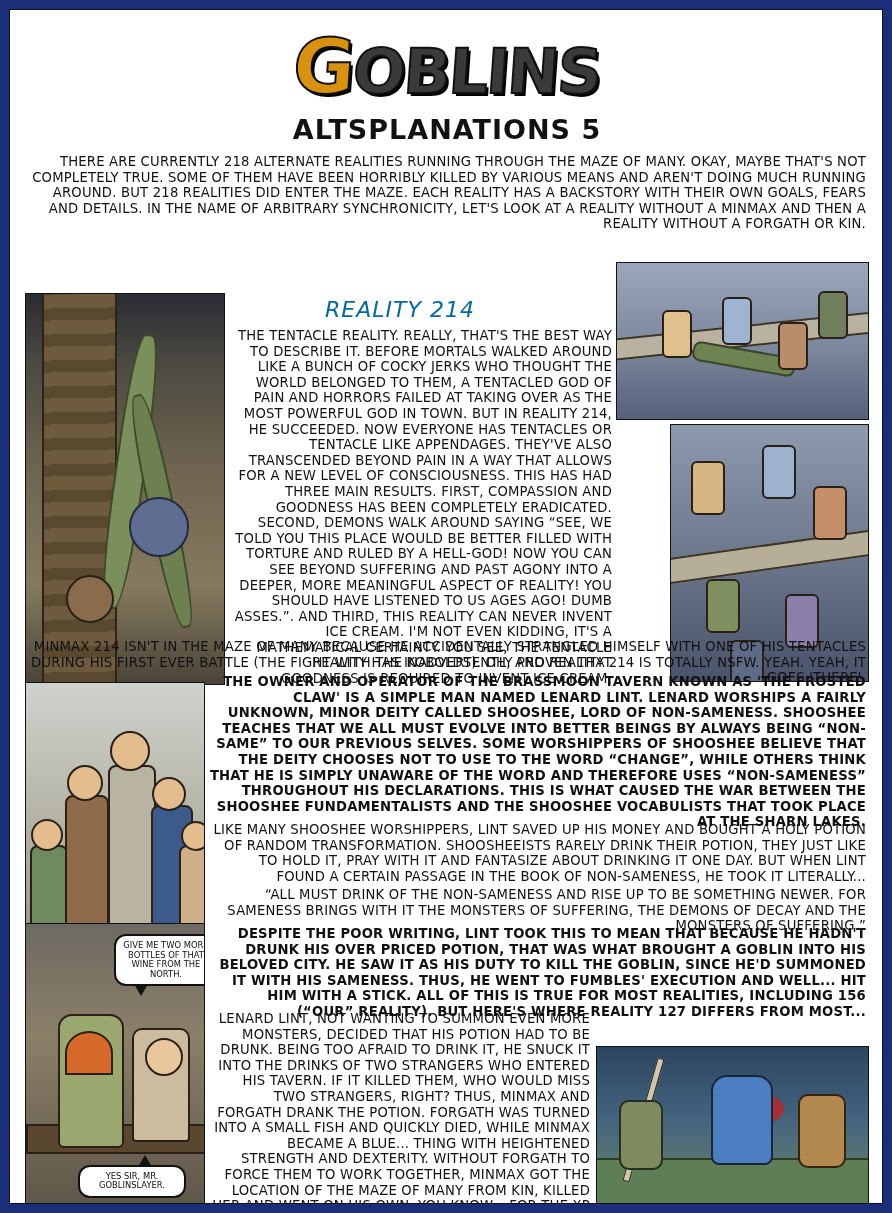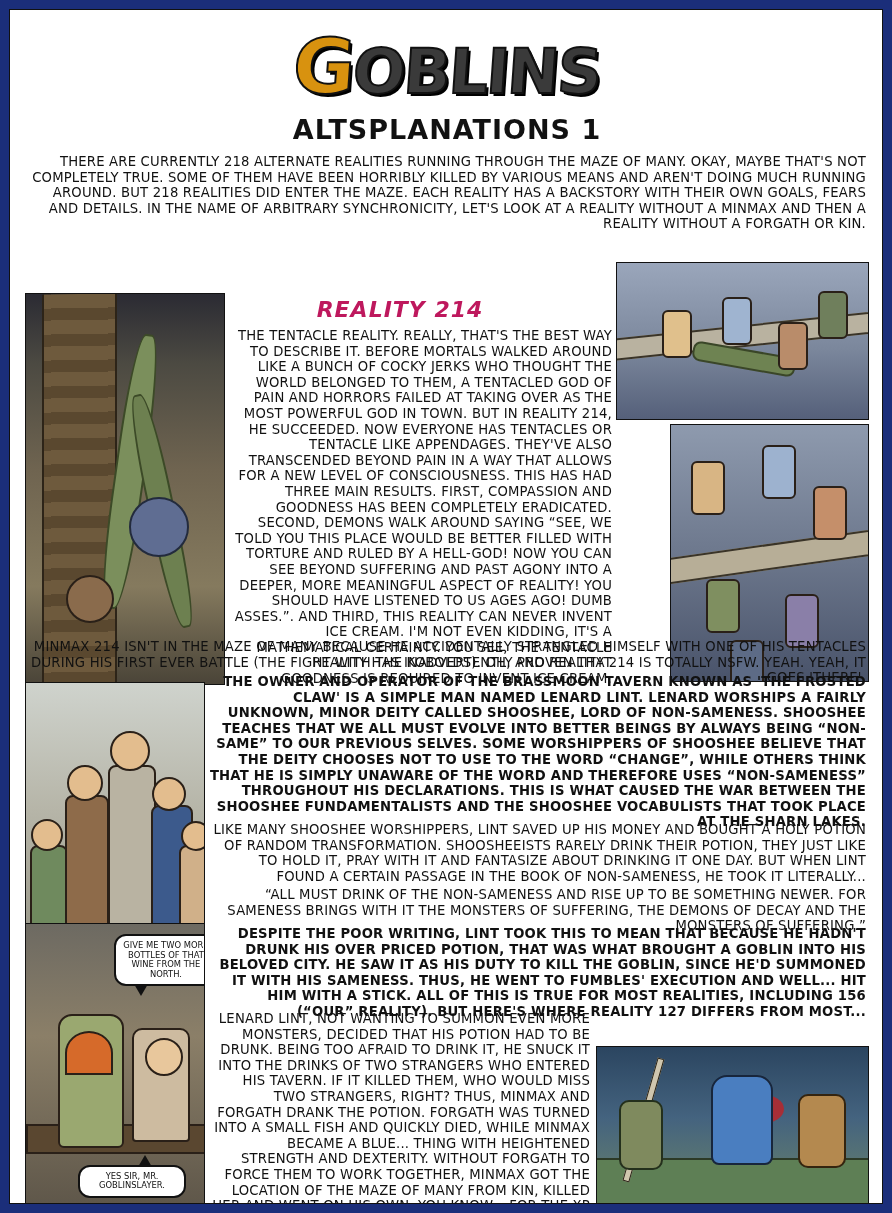"ALTSPLANATIONS 1" div.title2 { text: 1 -> 5 }
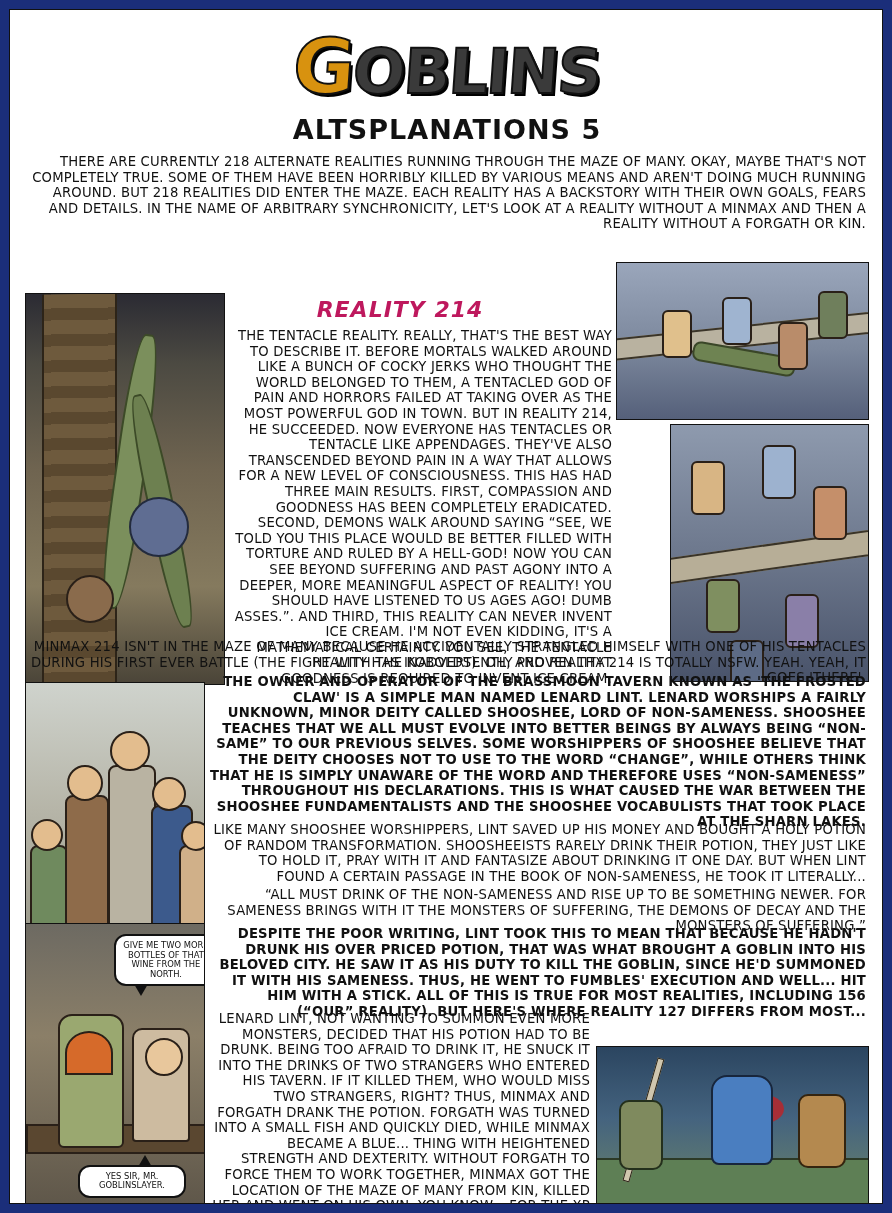"REALITY 214" .sect-title { color: #be185d -> #0369a1; font-weight: bold -> normal }
